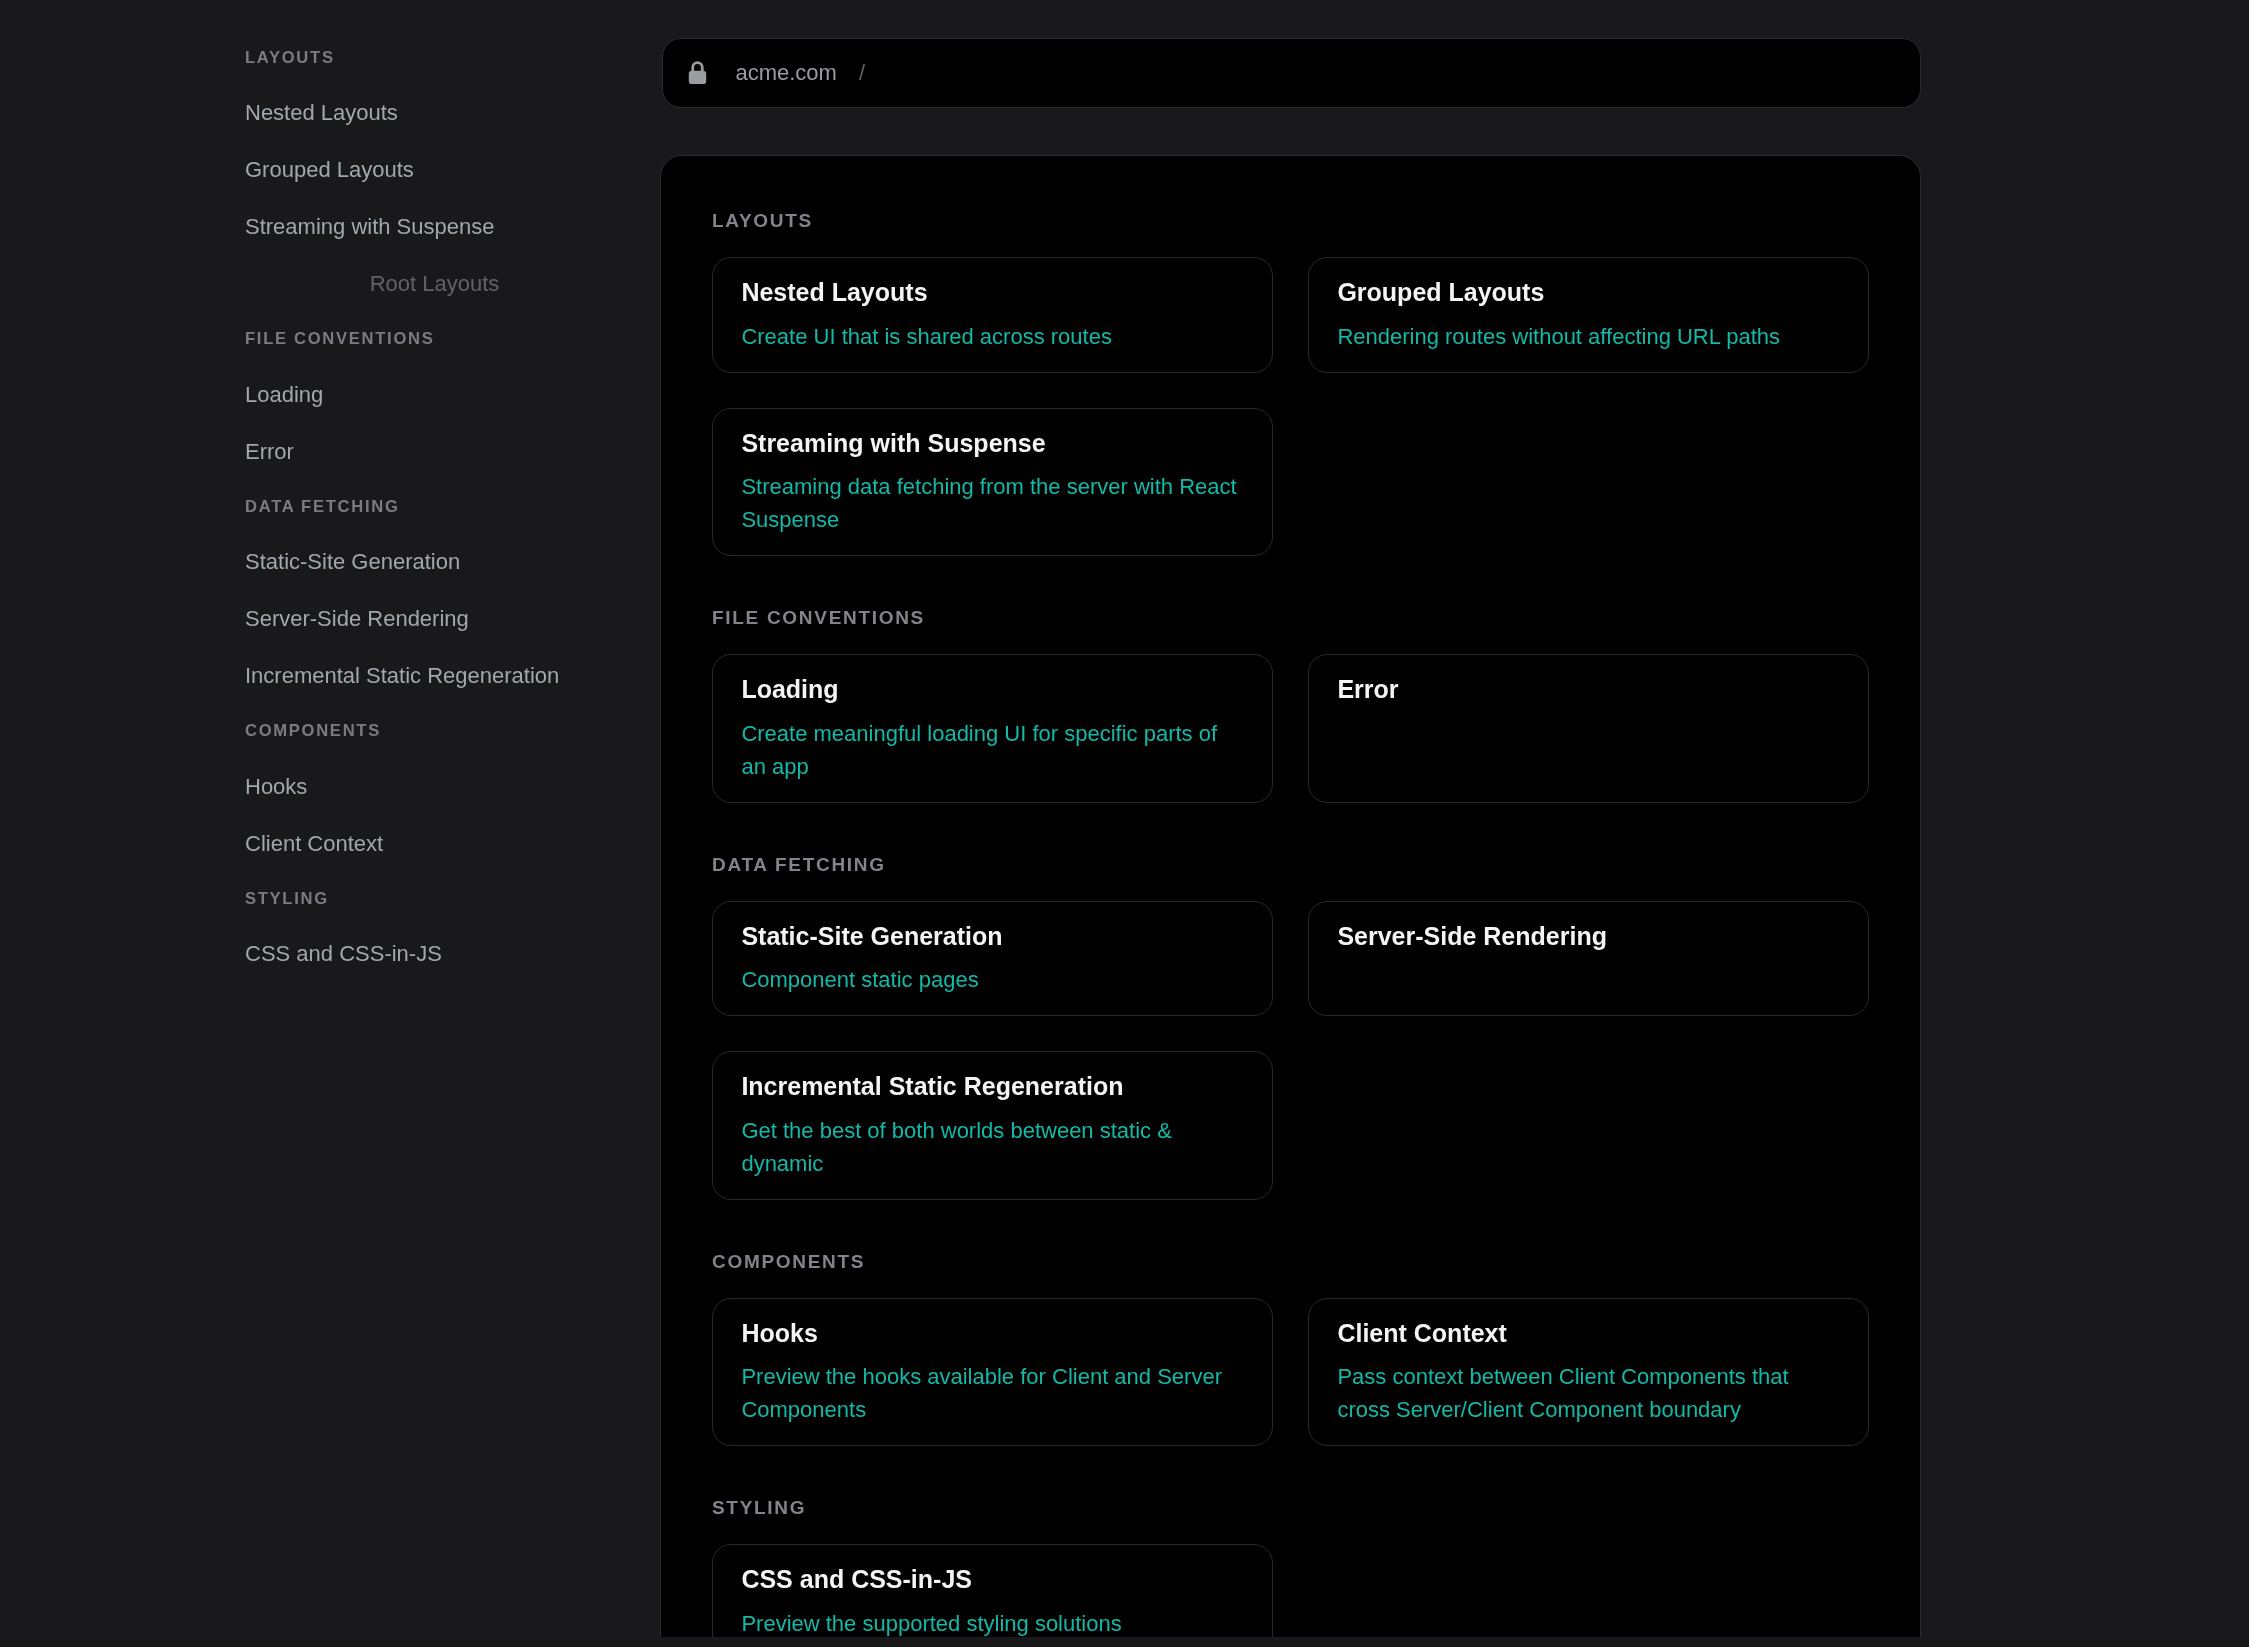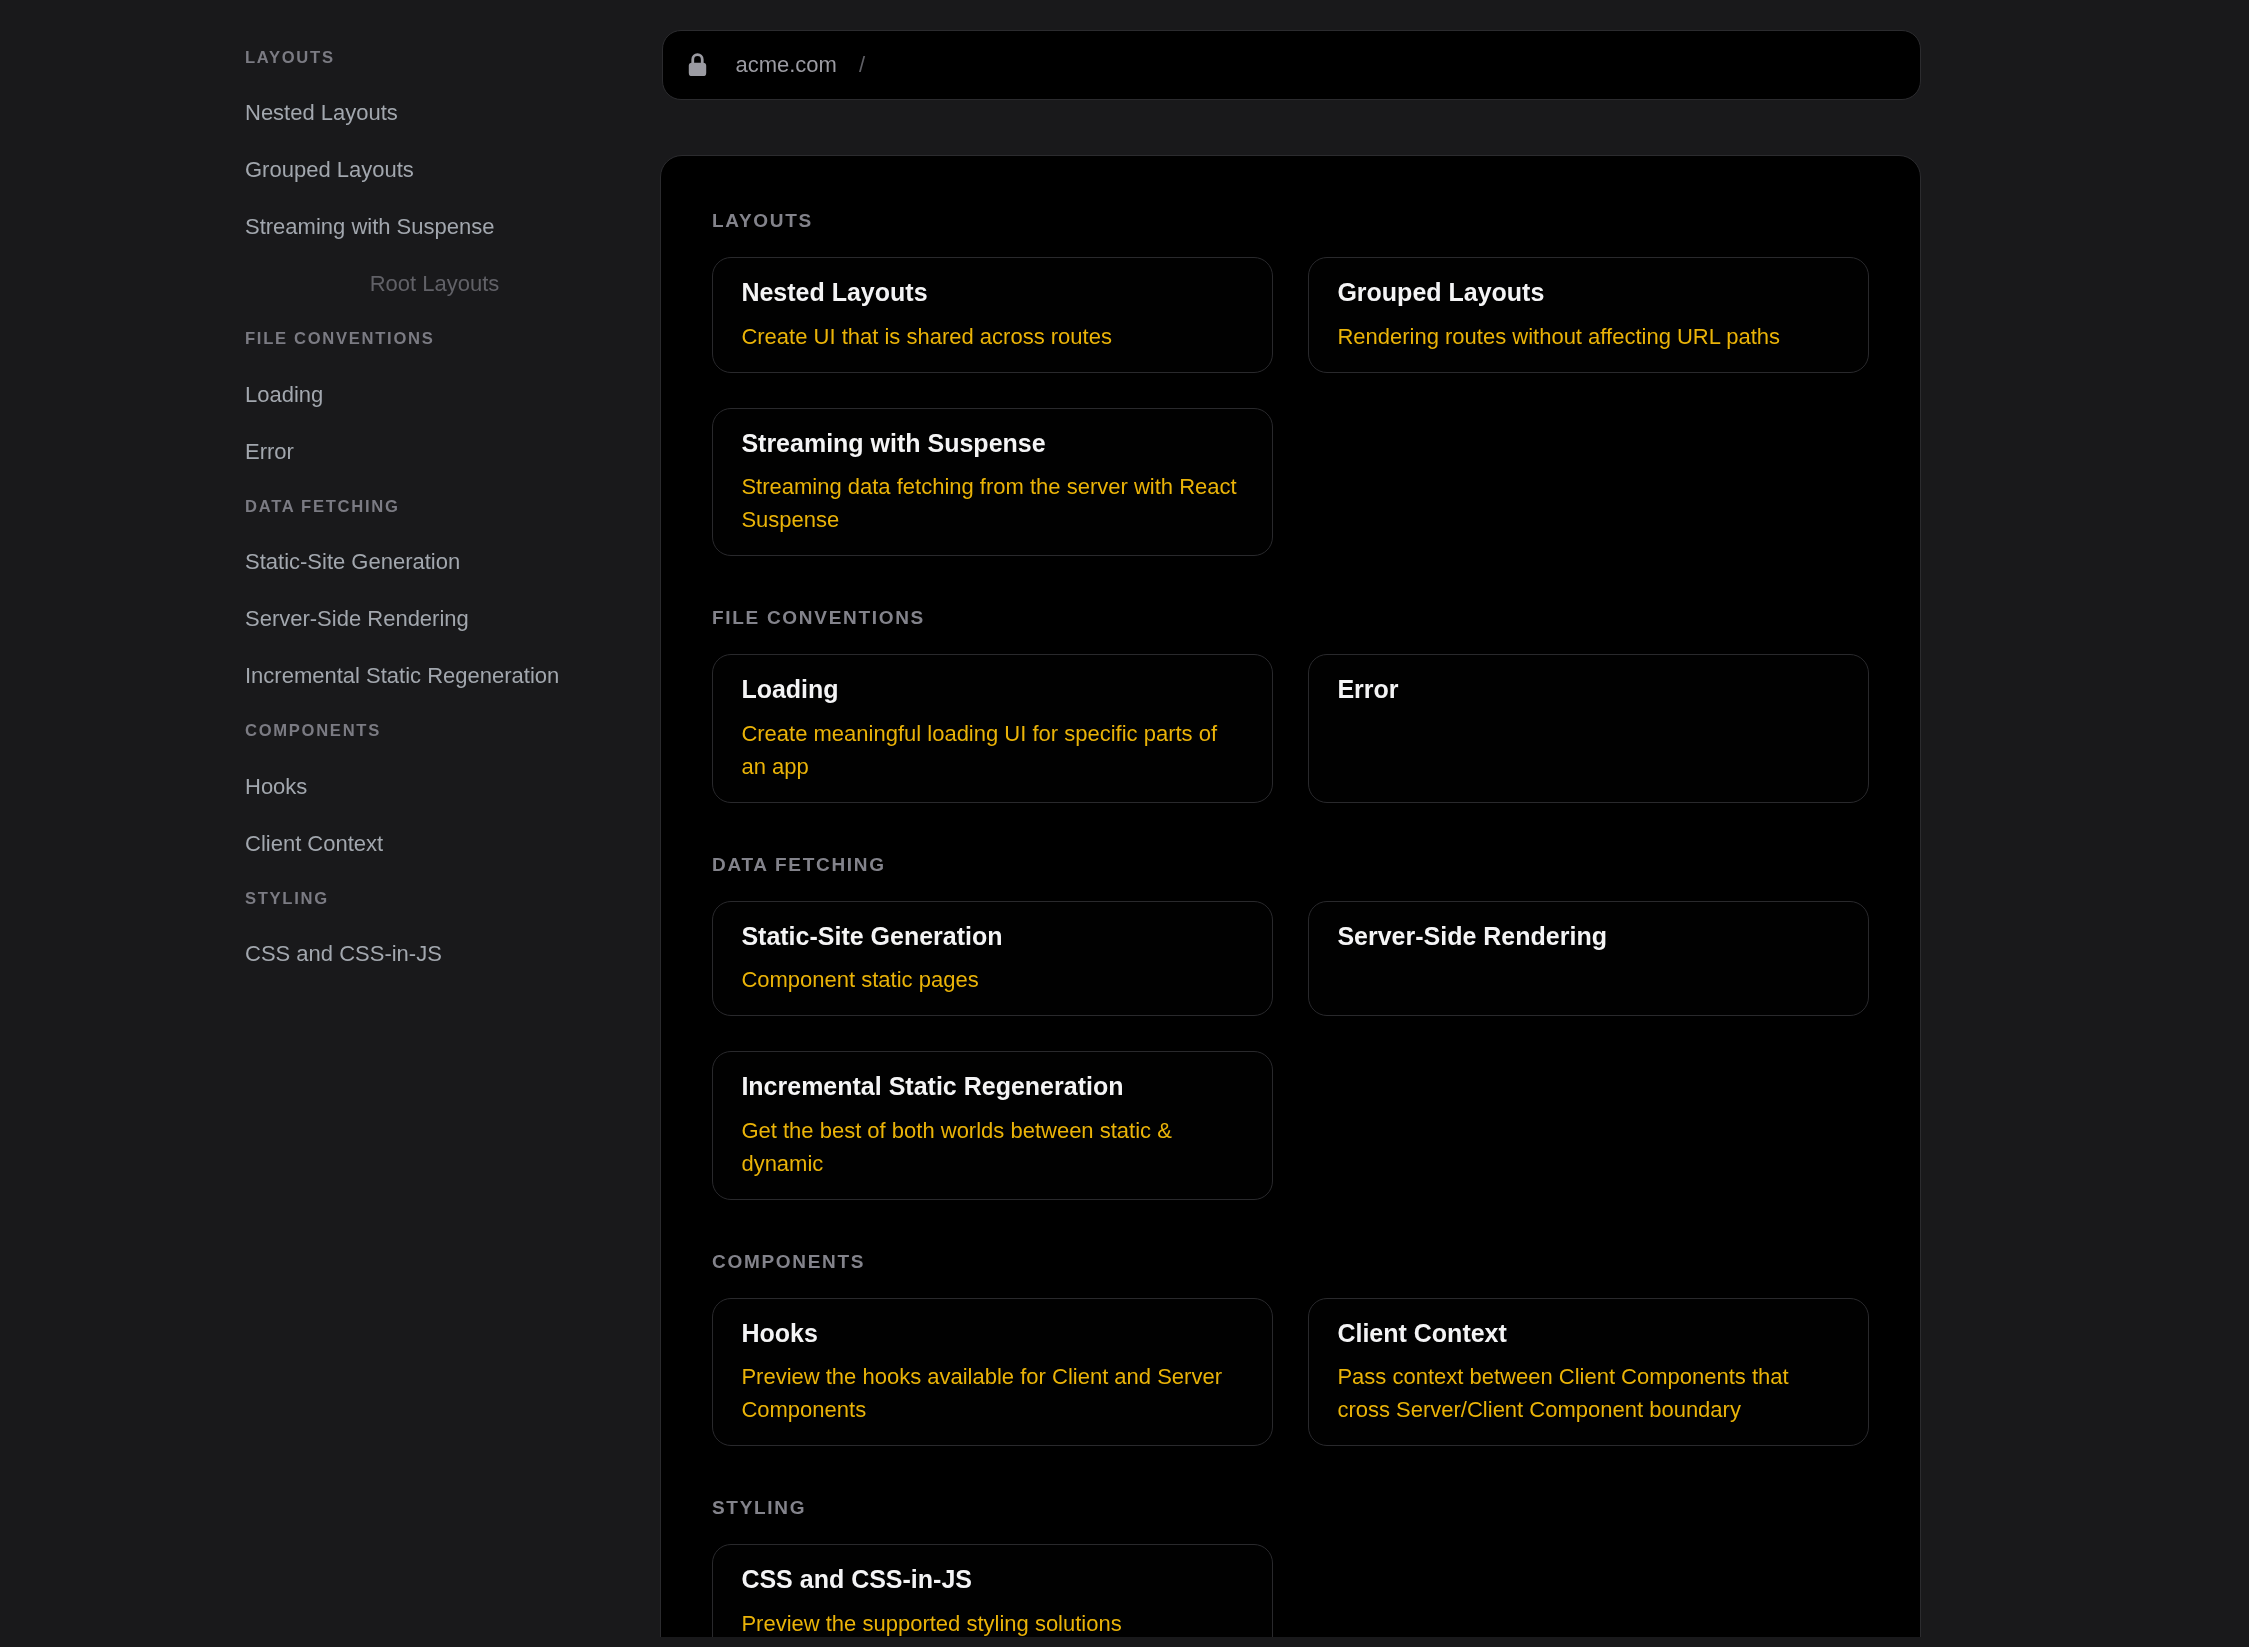"acme.com" .addressbar { top: 30px -> 38px }
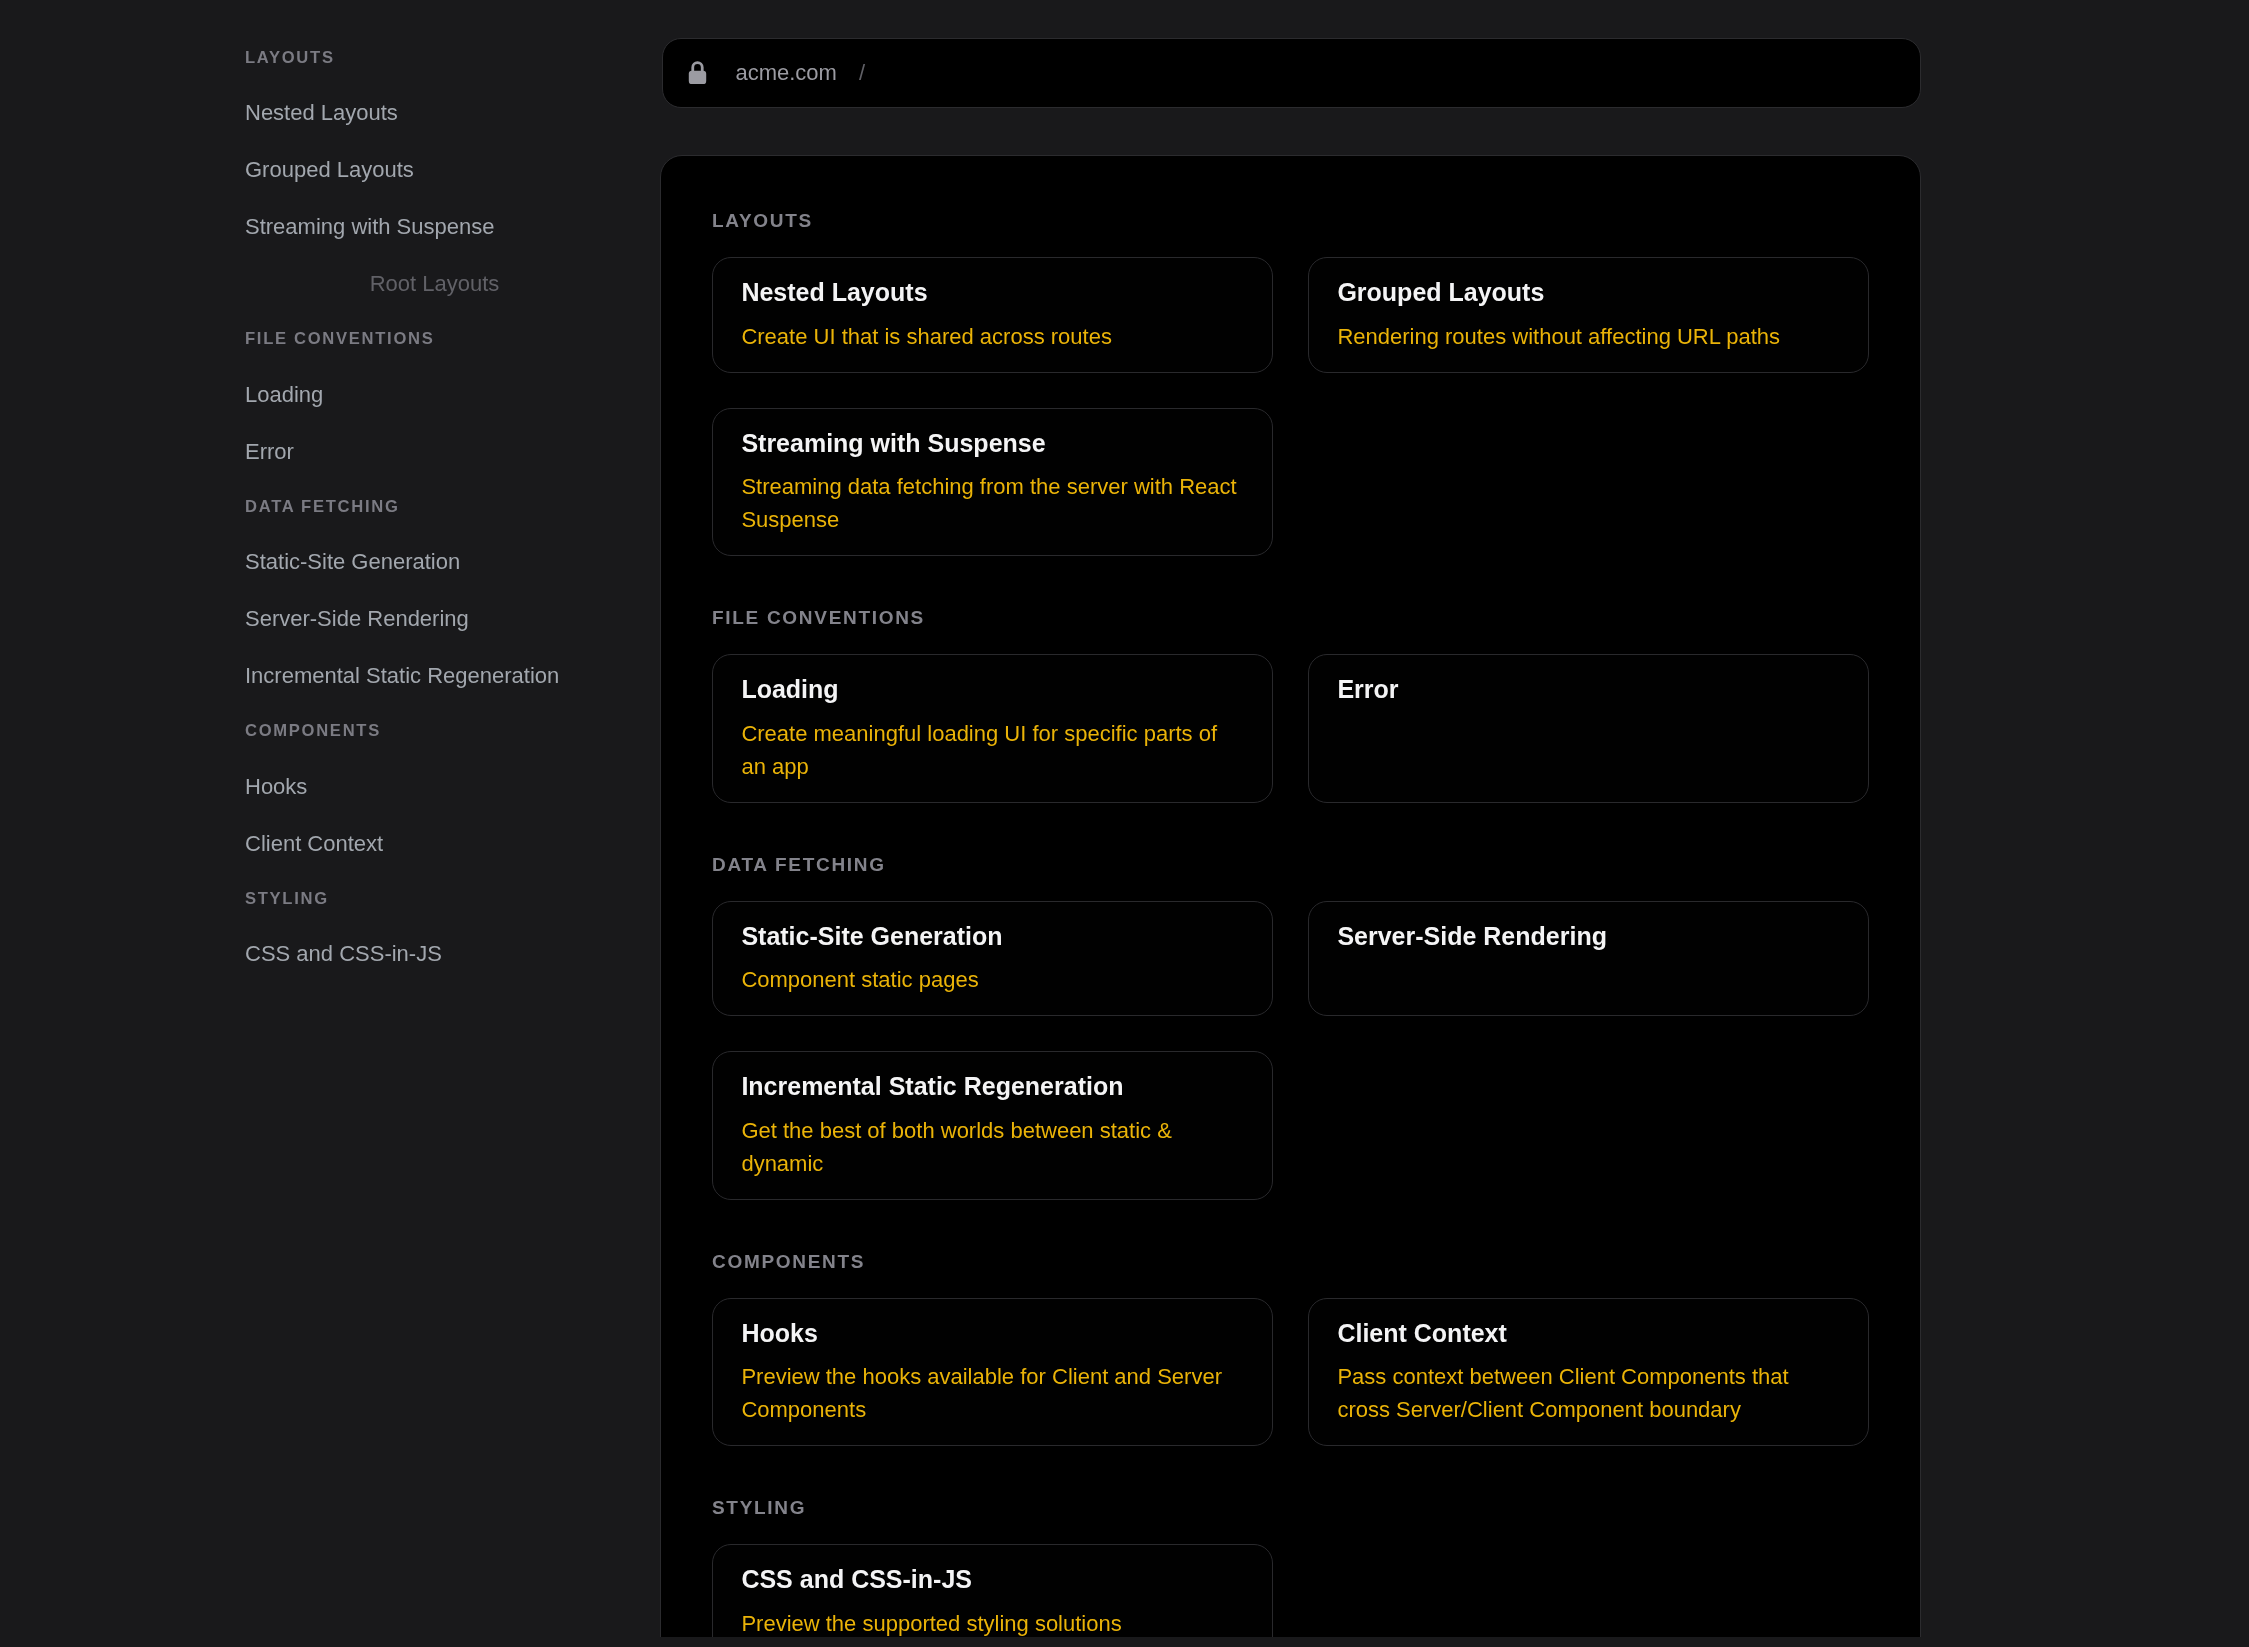"Create UI that is shared" .card-desc { color: #eab308 -> #14b8a6 }
